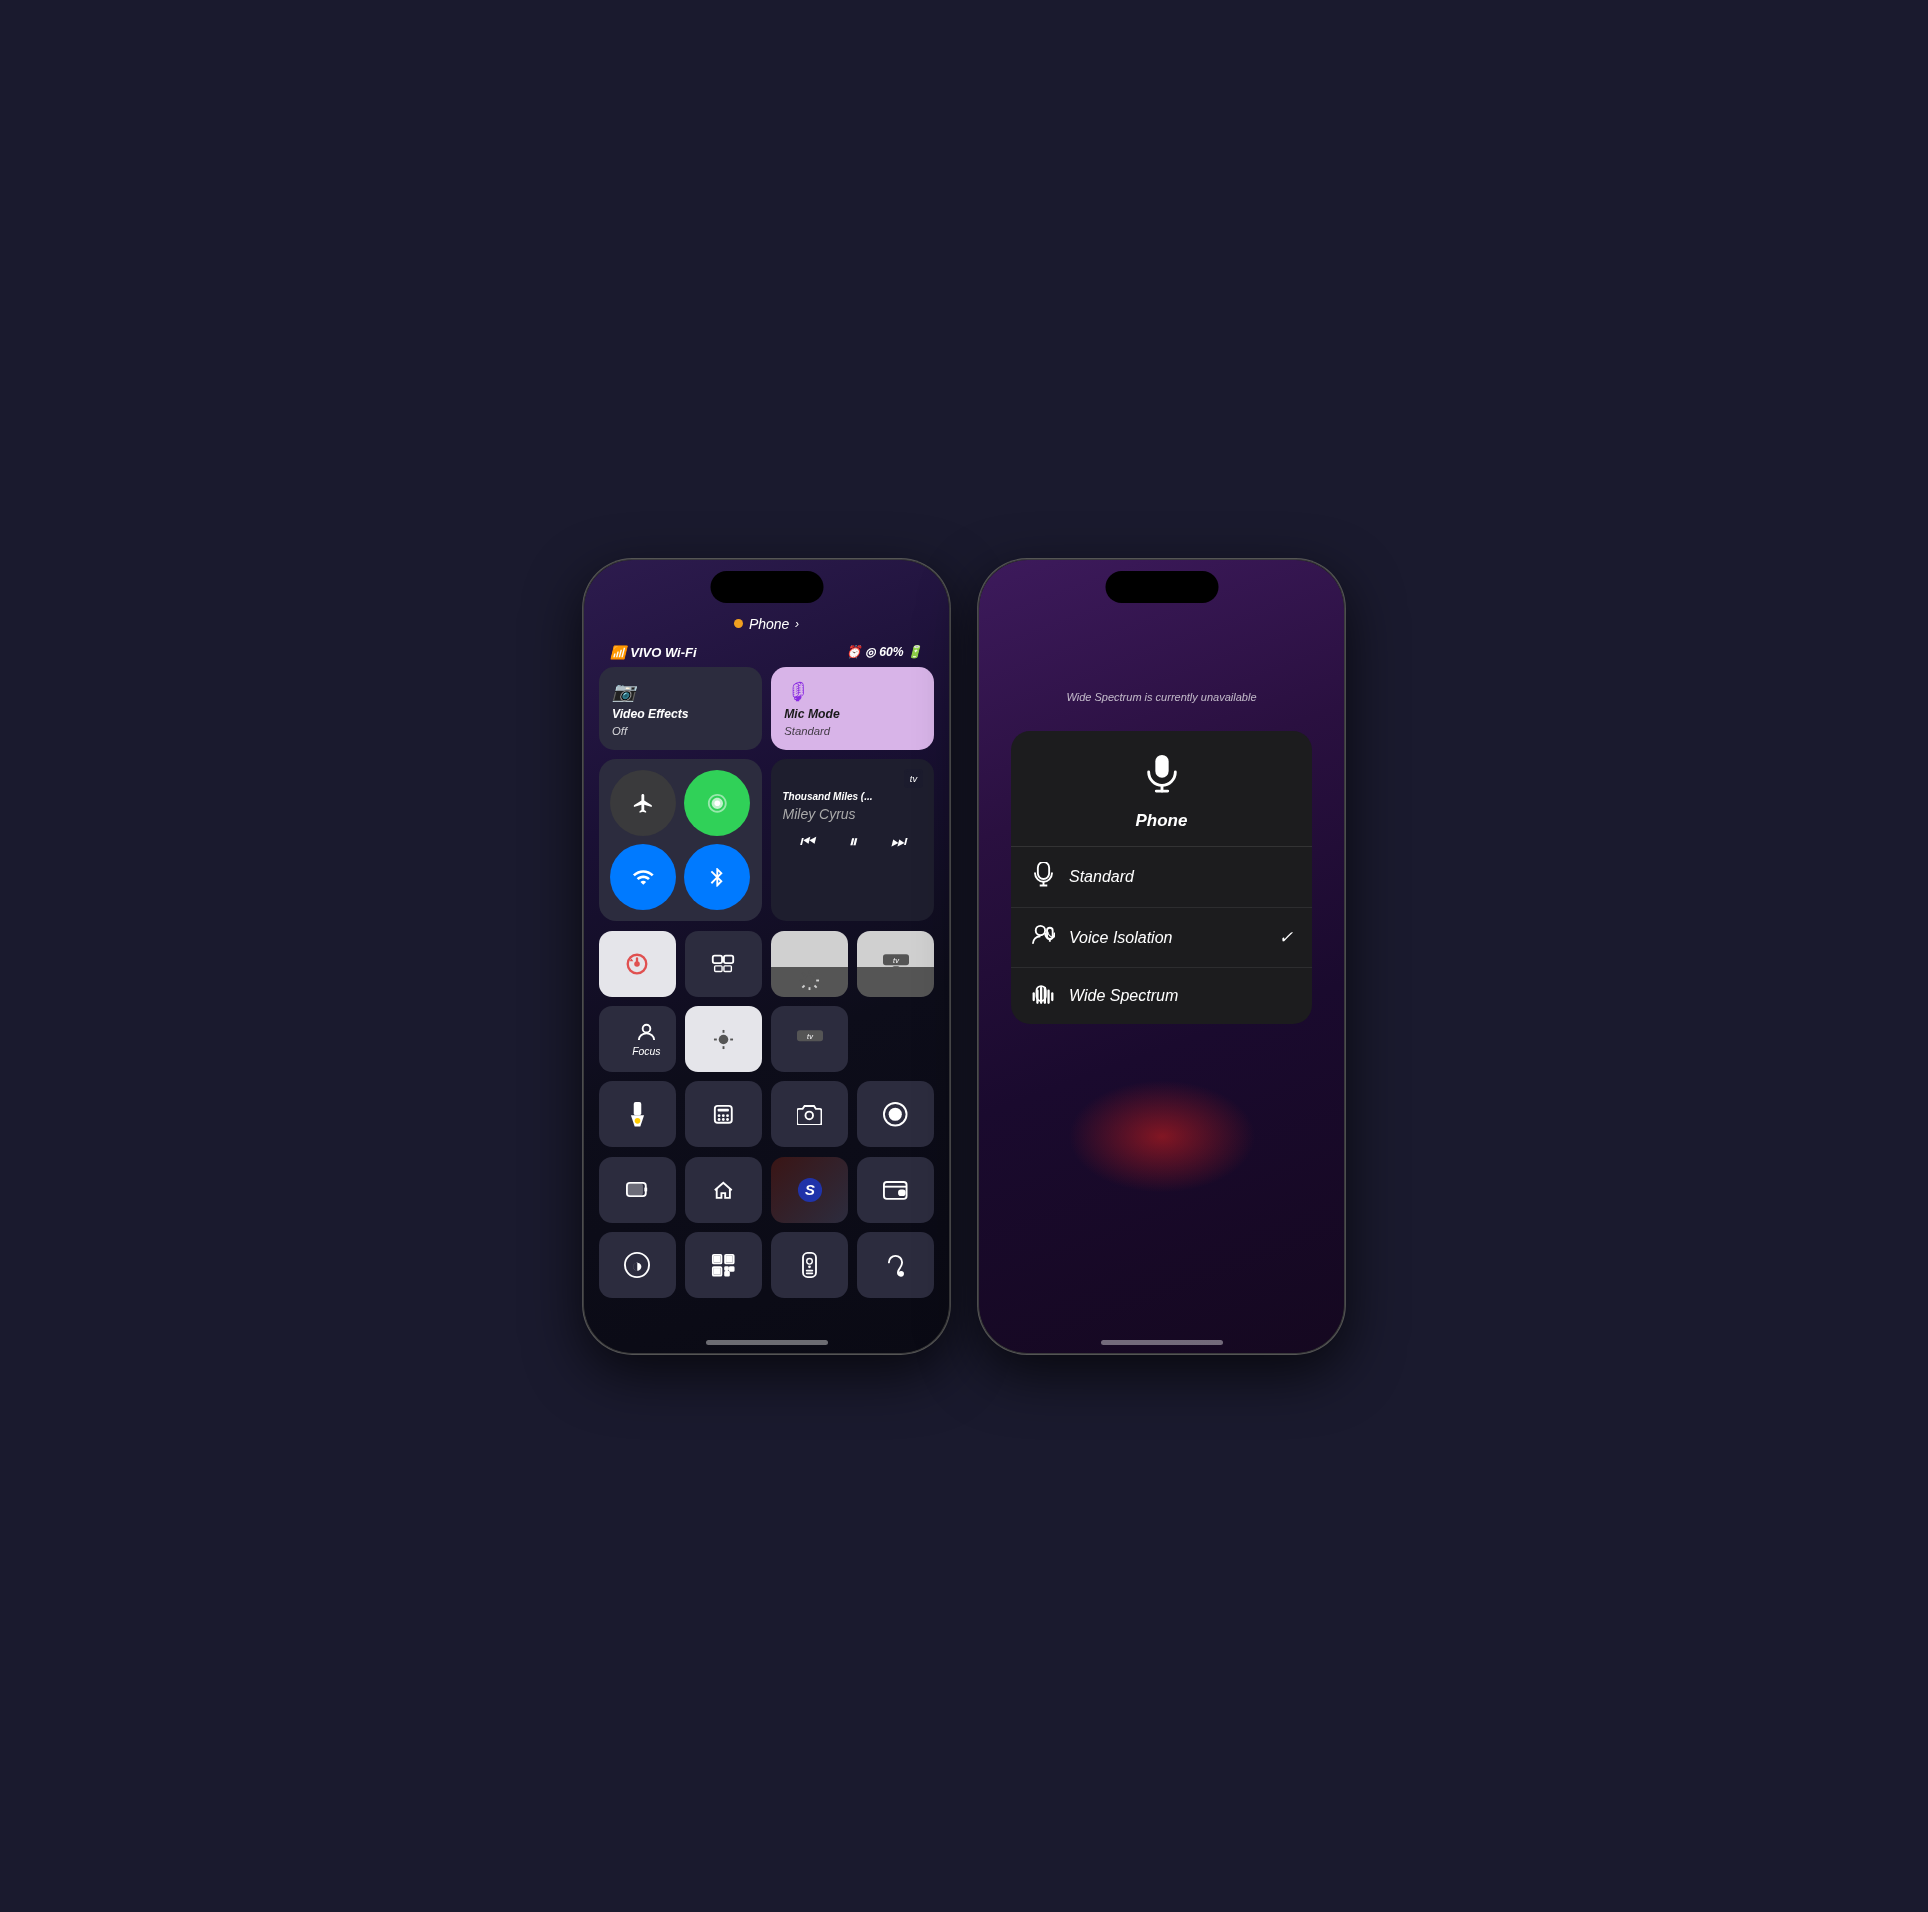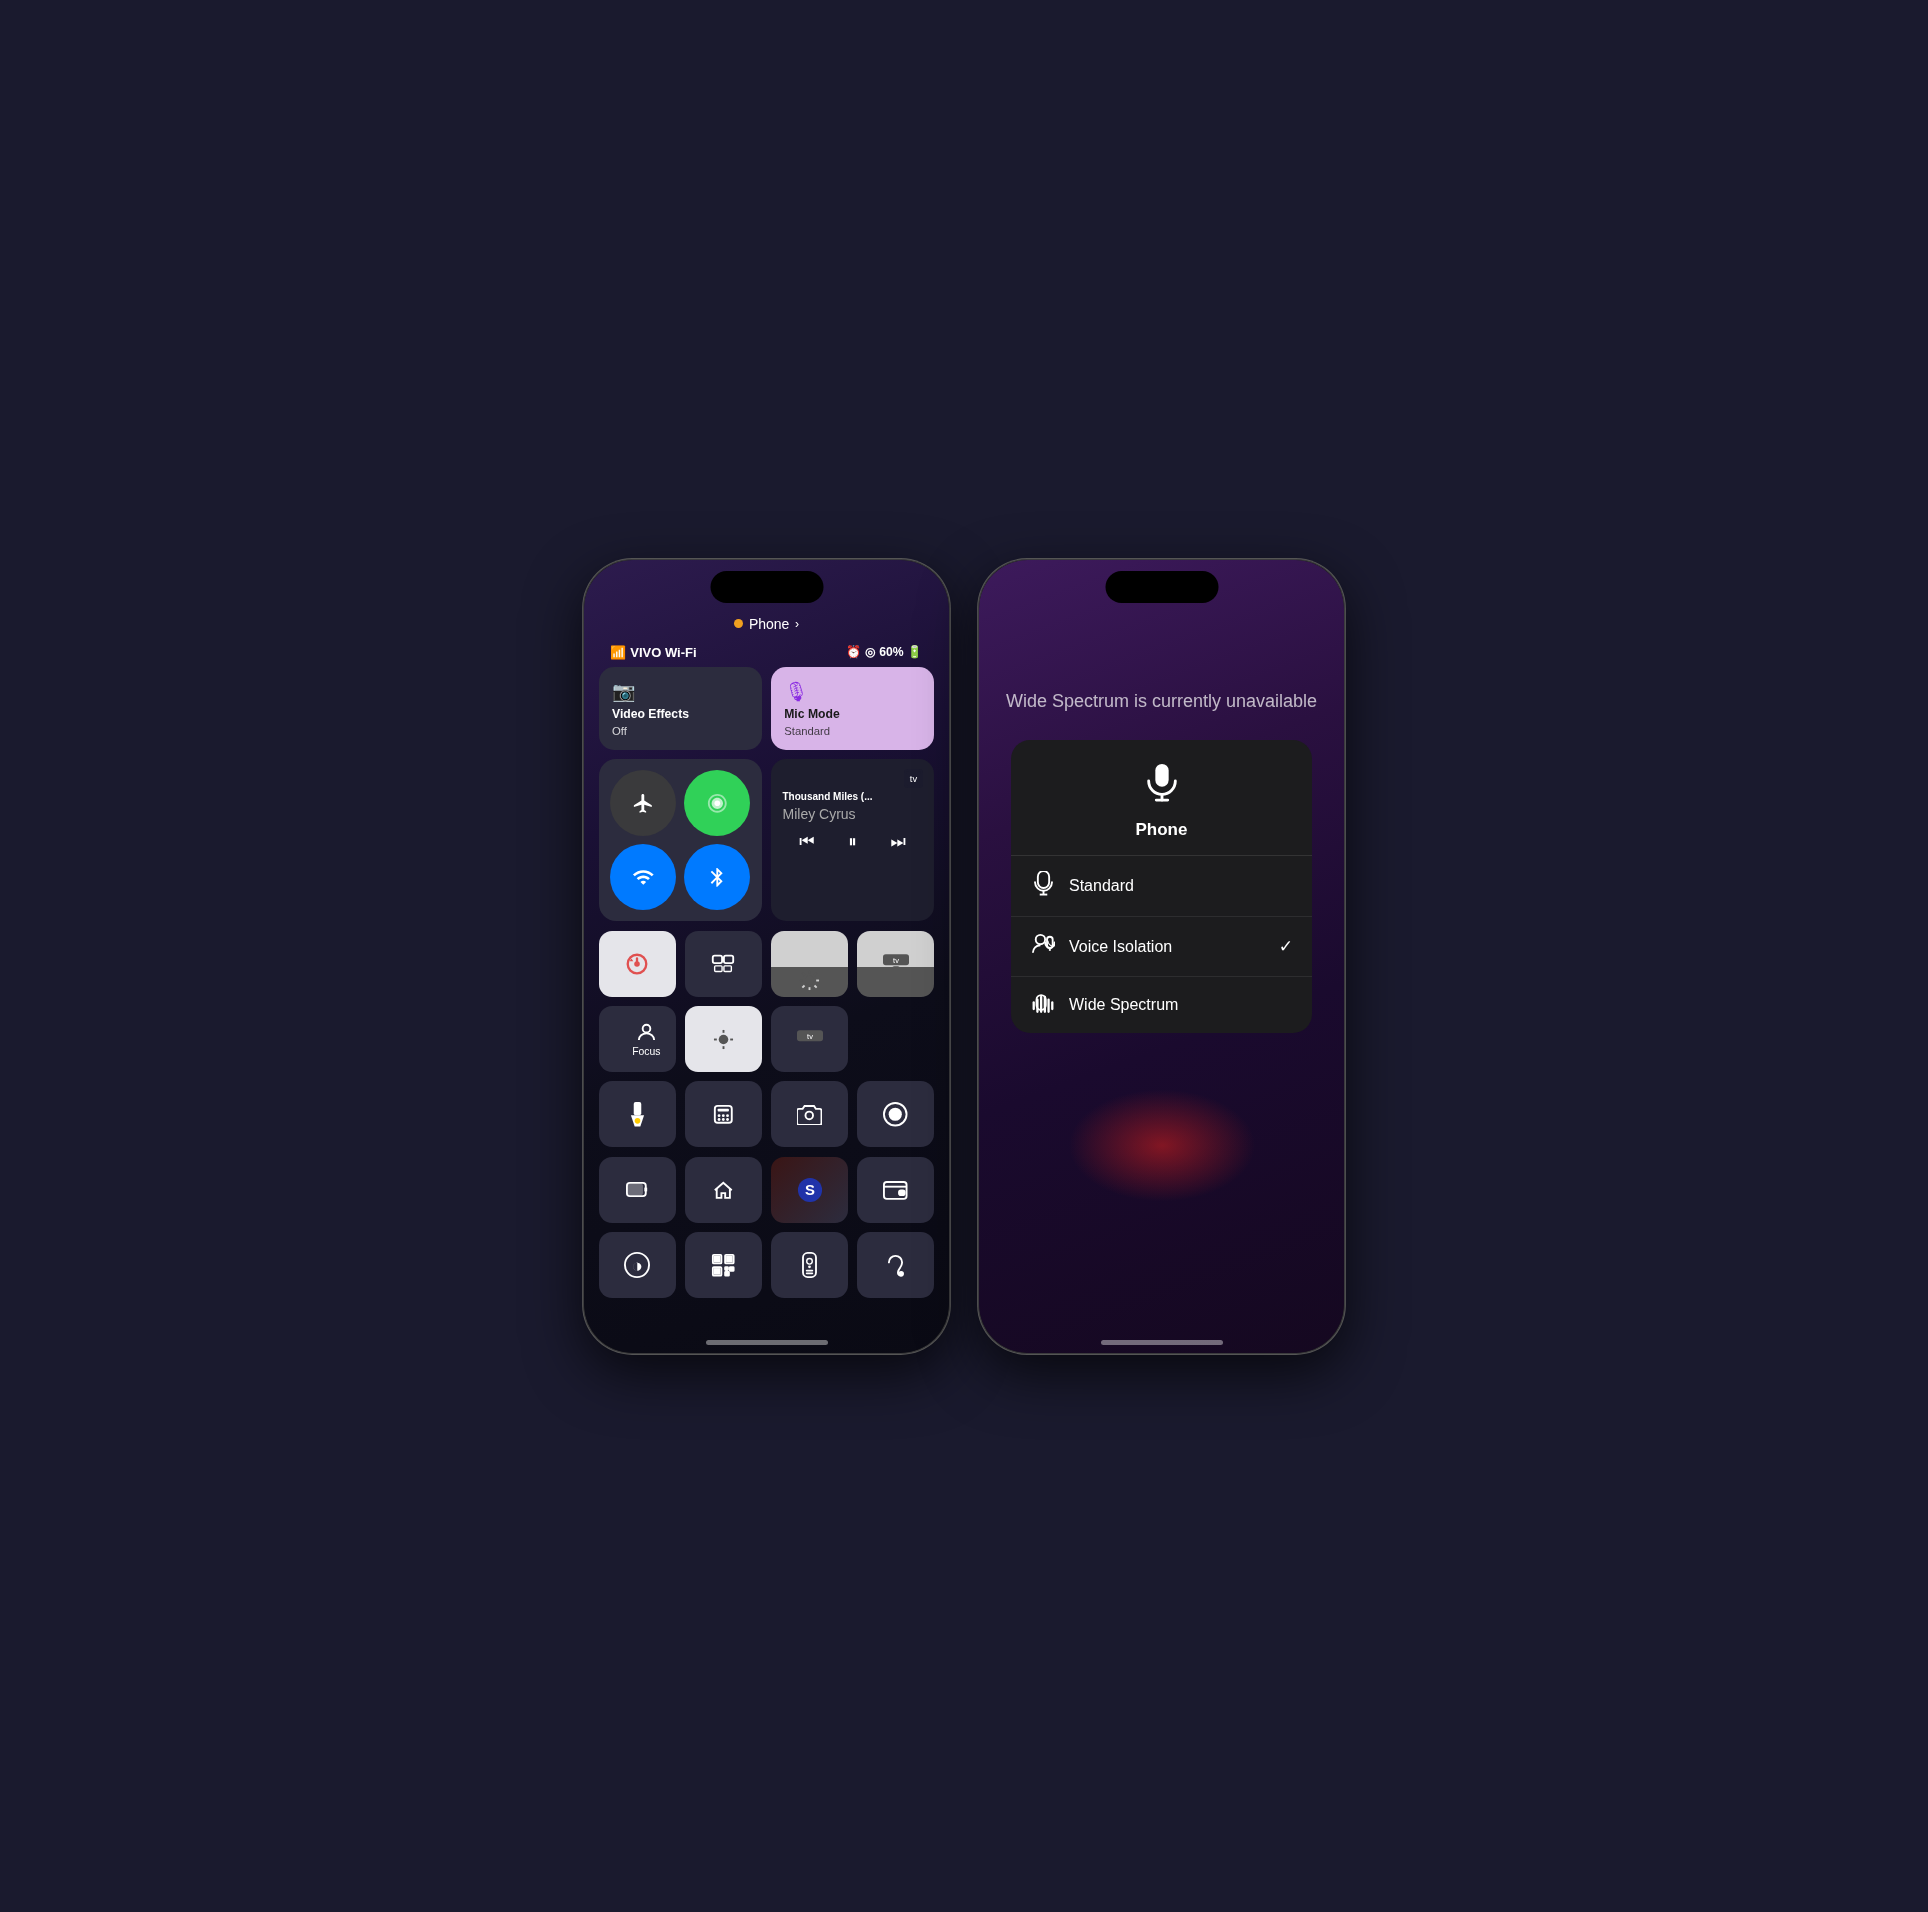"Phone" .phones-container { font-style: none -> italic }
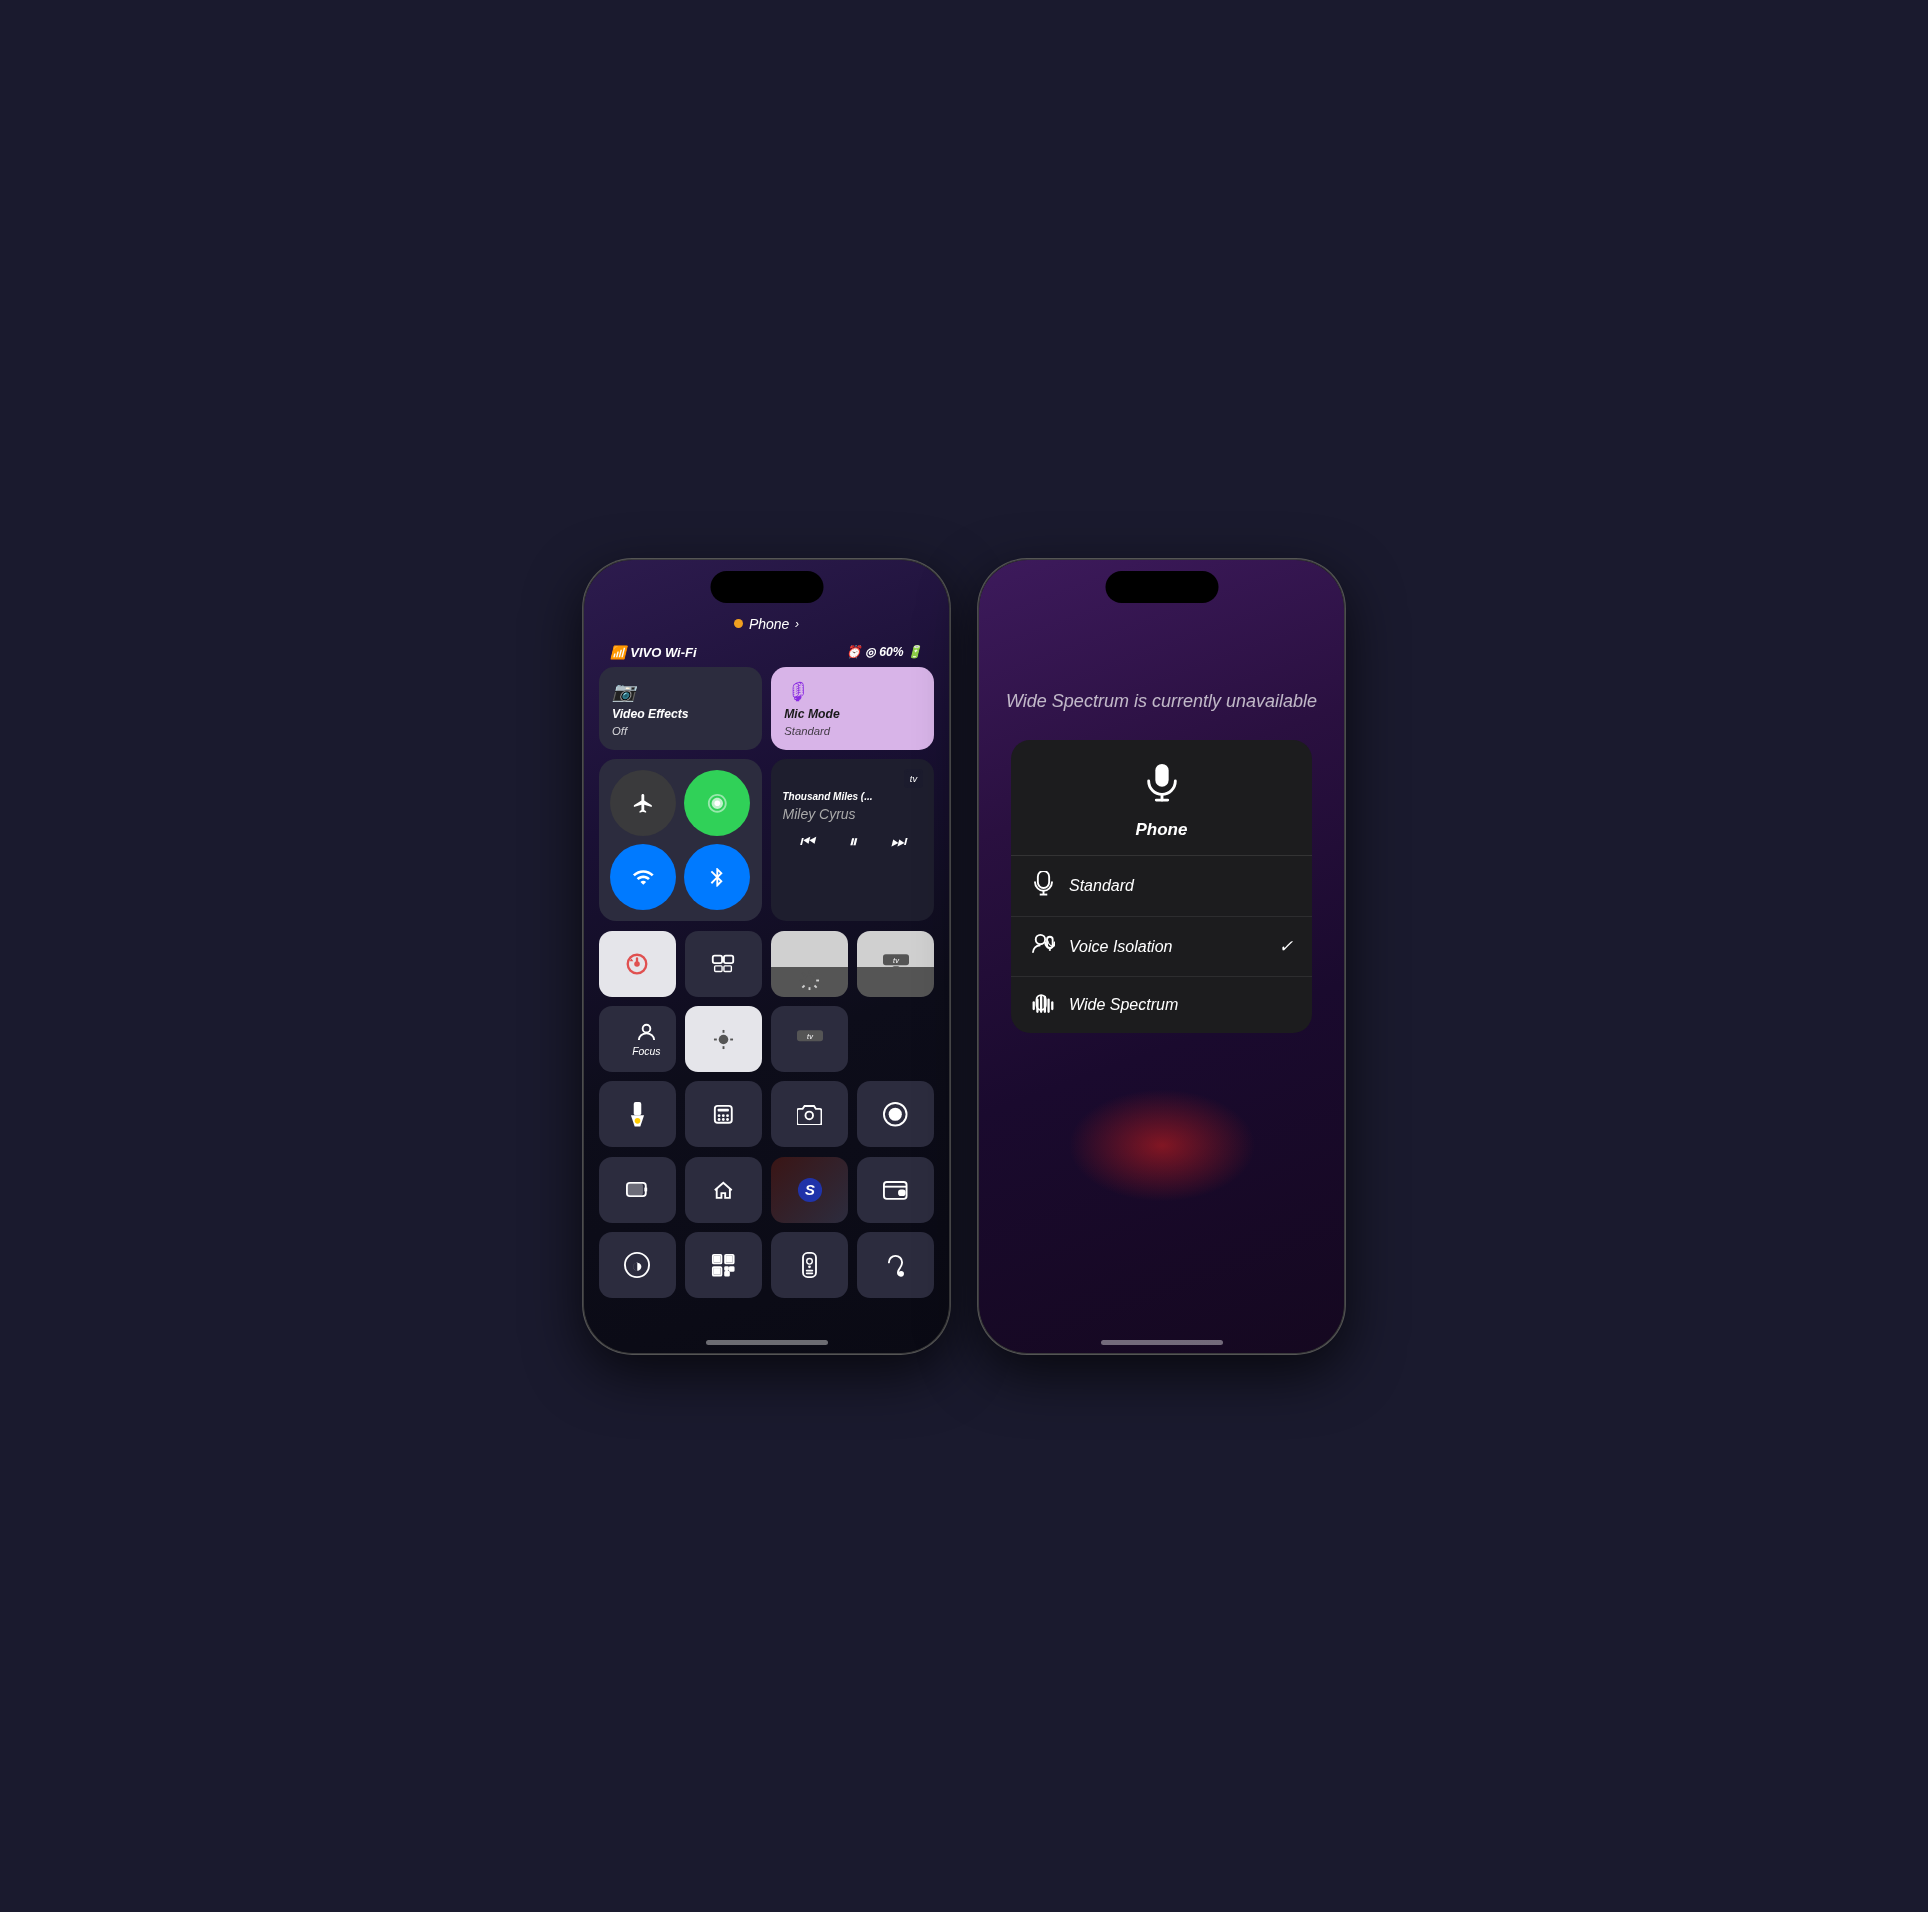"Wide Spectrum is currently unavailable" .unavailable-text { font-size: 18px -> 11px }
